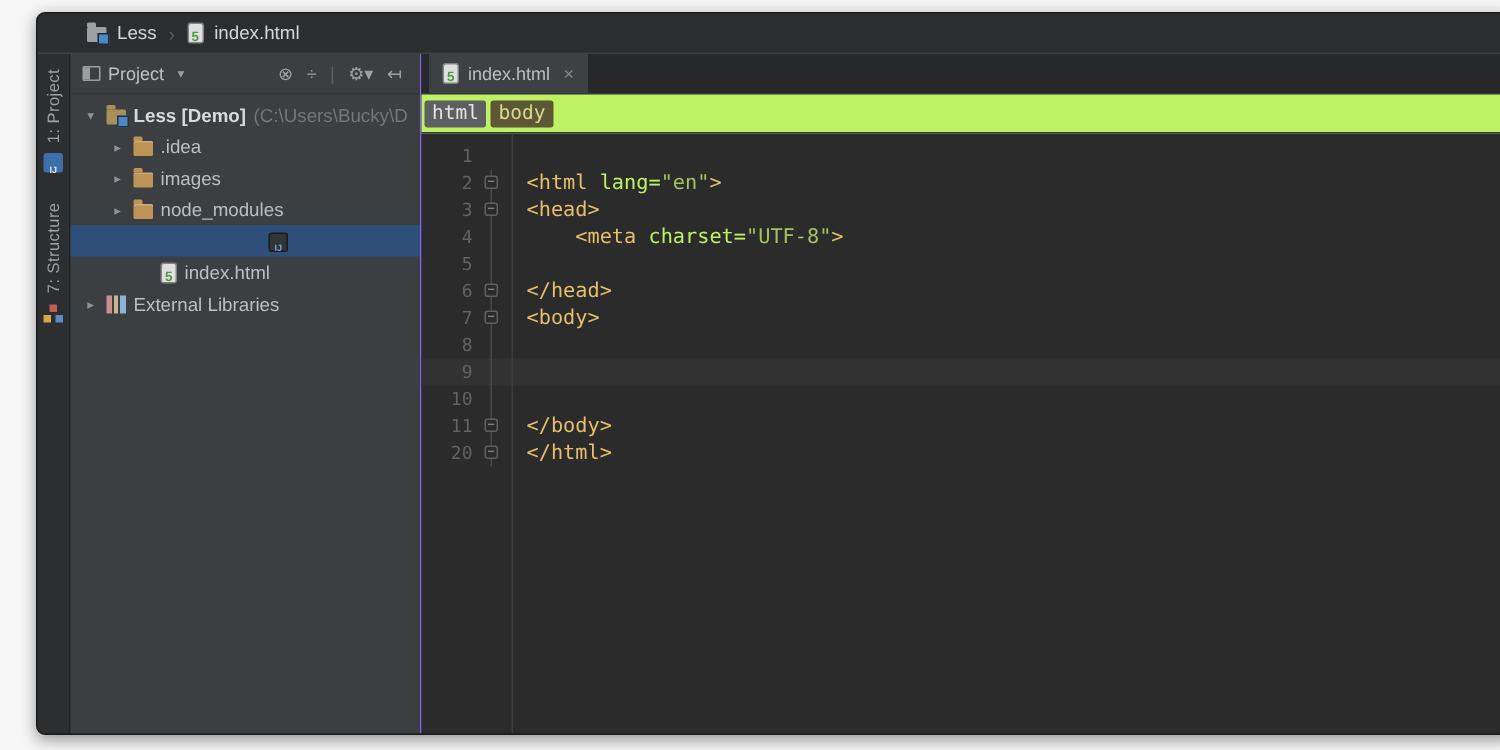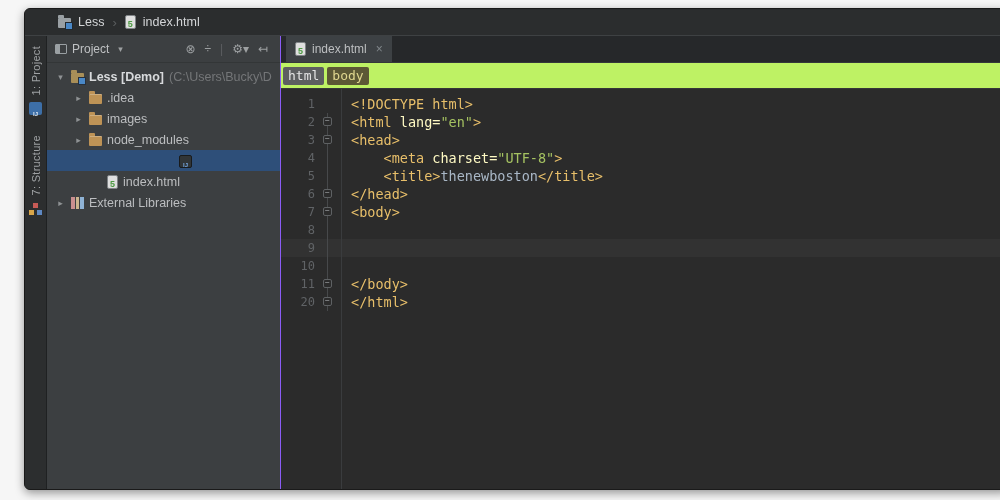"<!DOCTYPE html>" span.code-text { html: <span><span>&lt;!DOCTYPE html&gt;</span></span> -> none }
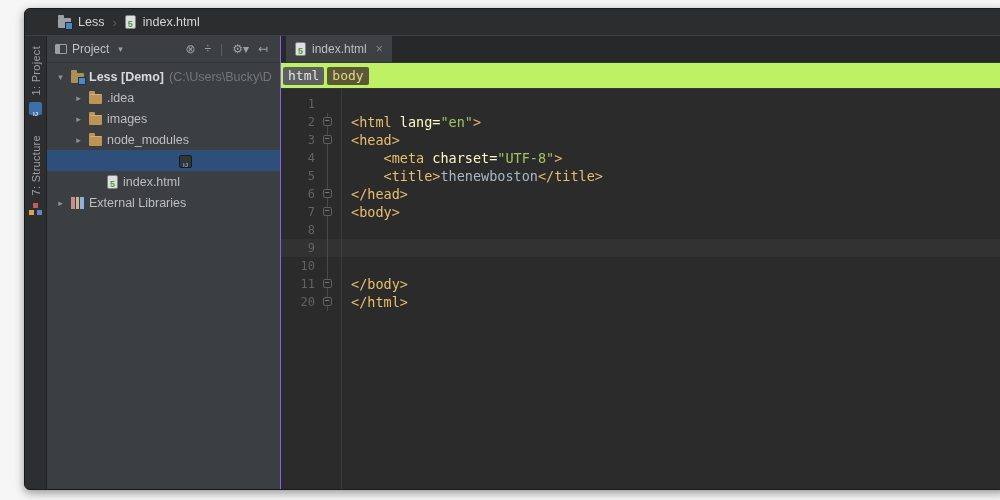"lang=" .seg-attr { color: #fef9c3 -> #bef264 }
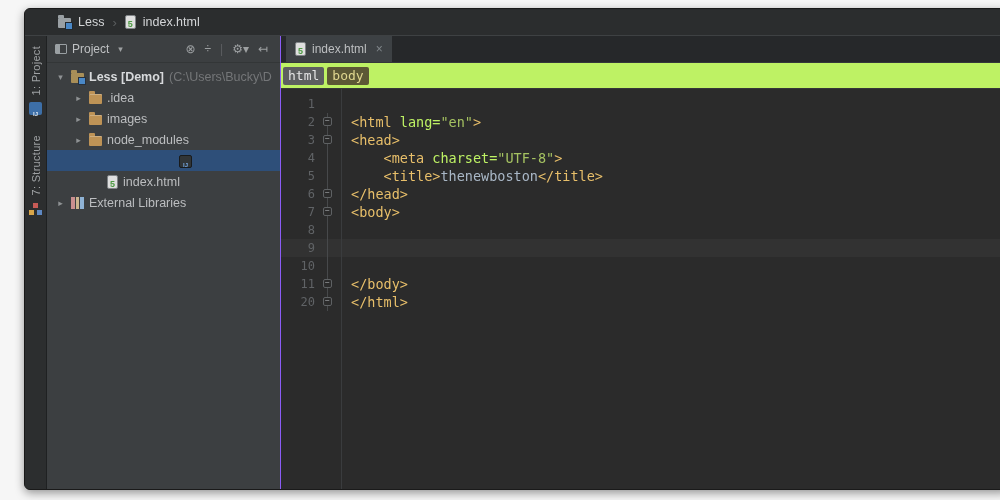"<title>thenewboston</title>" span.code-text { html: <span><span> </span><span>&lt;title&gt;</span><span>thenewboston</span><span>&lt;/title&gt;</span></span> -> none }
